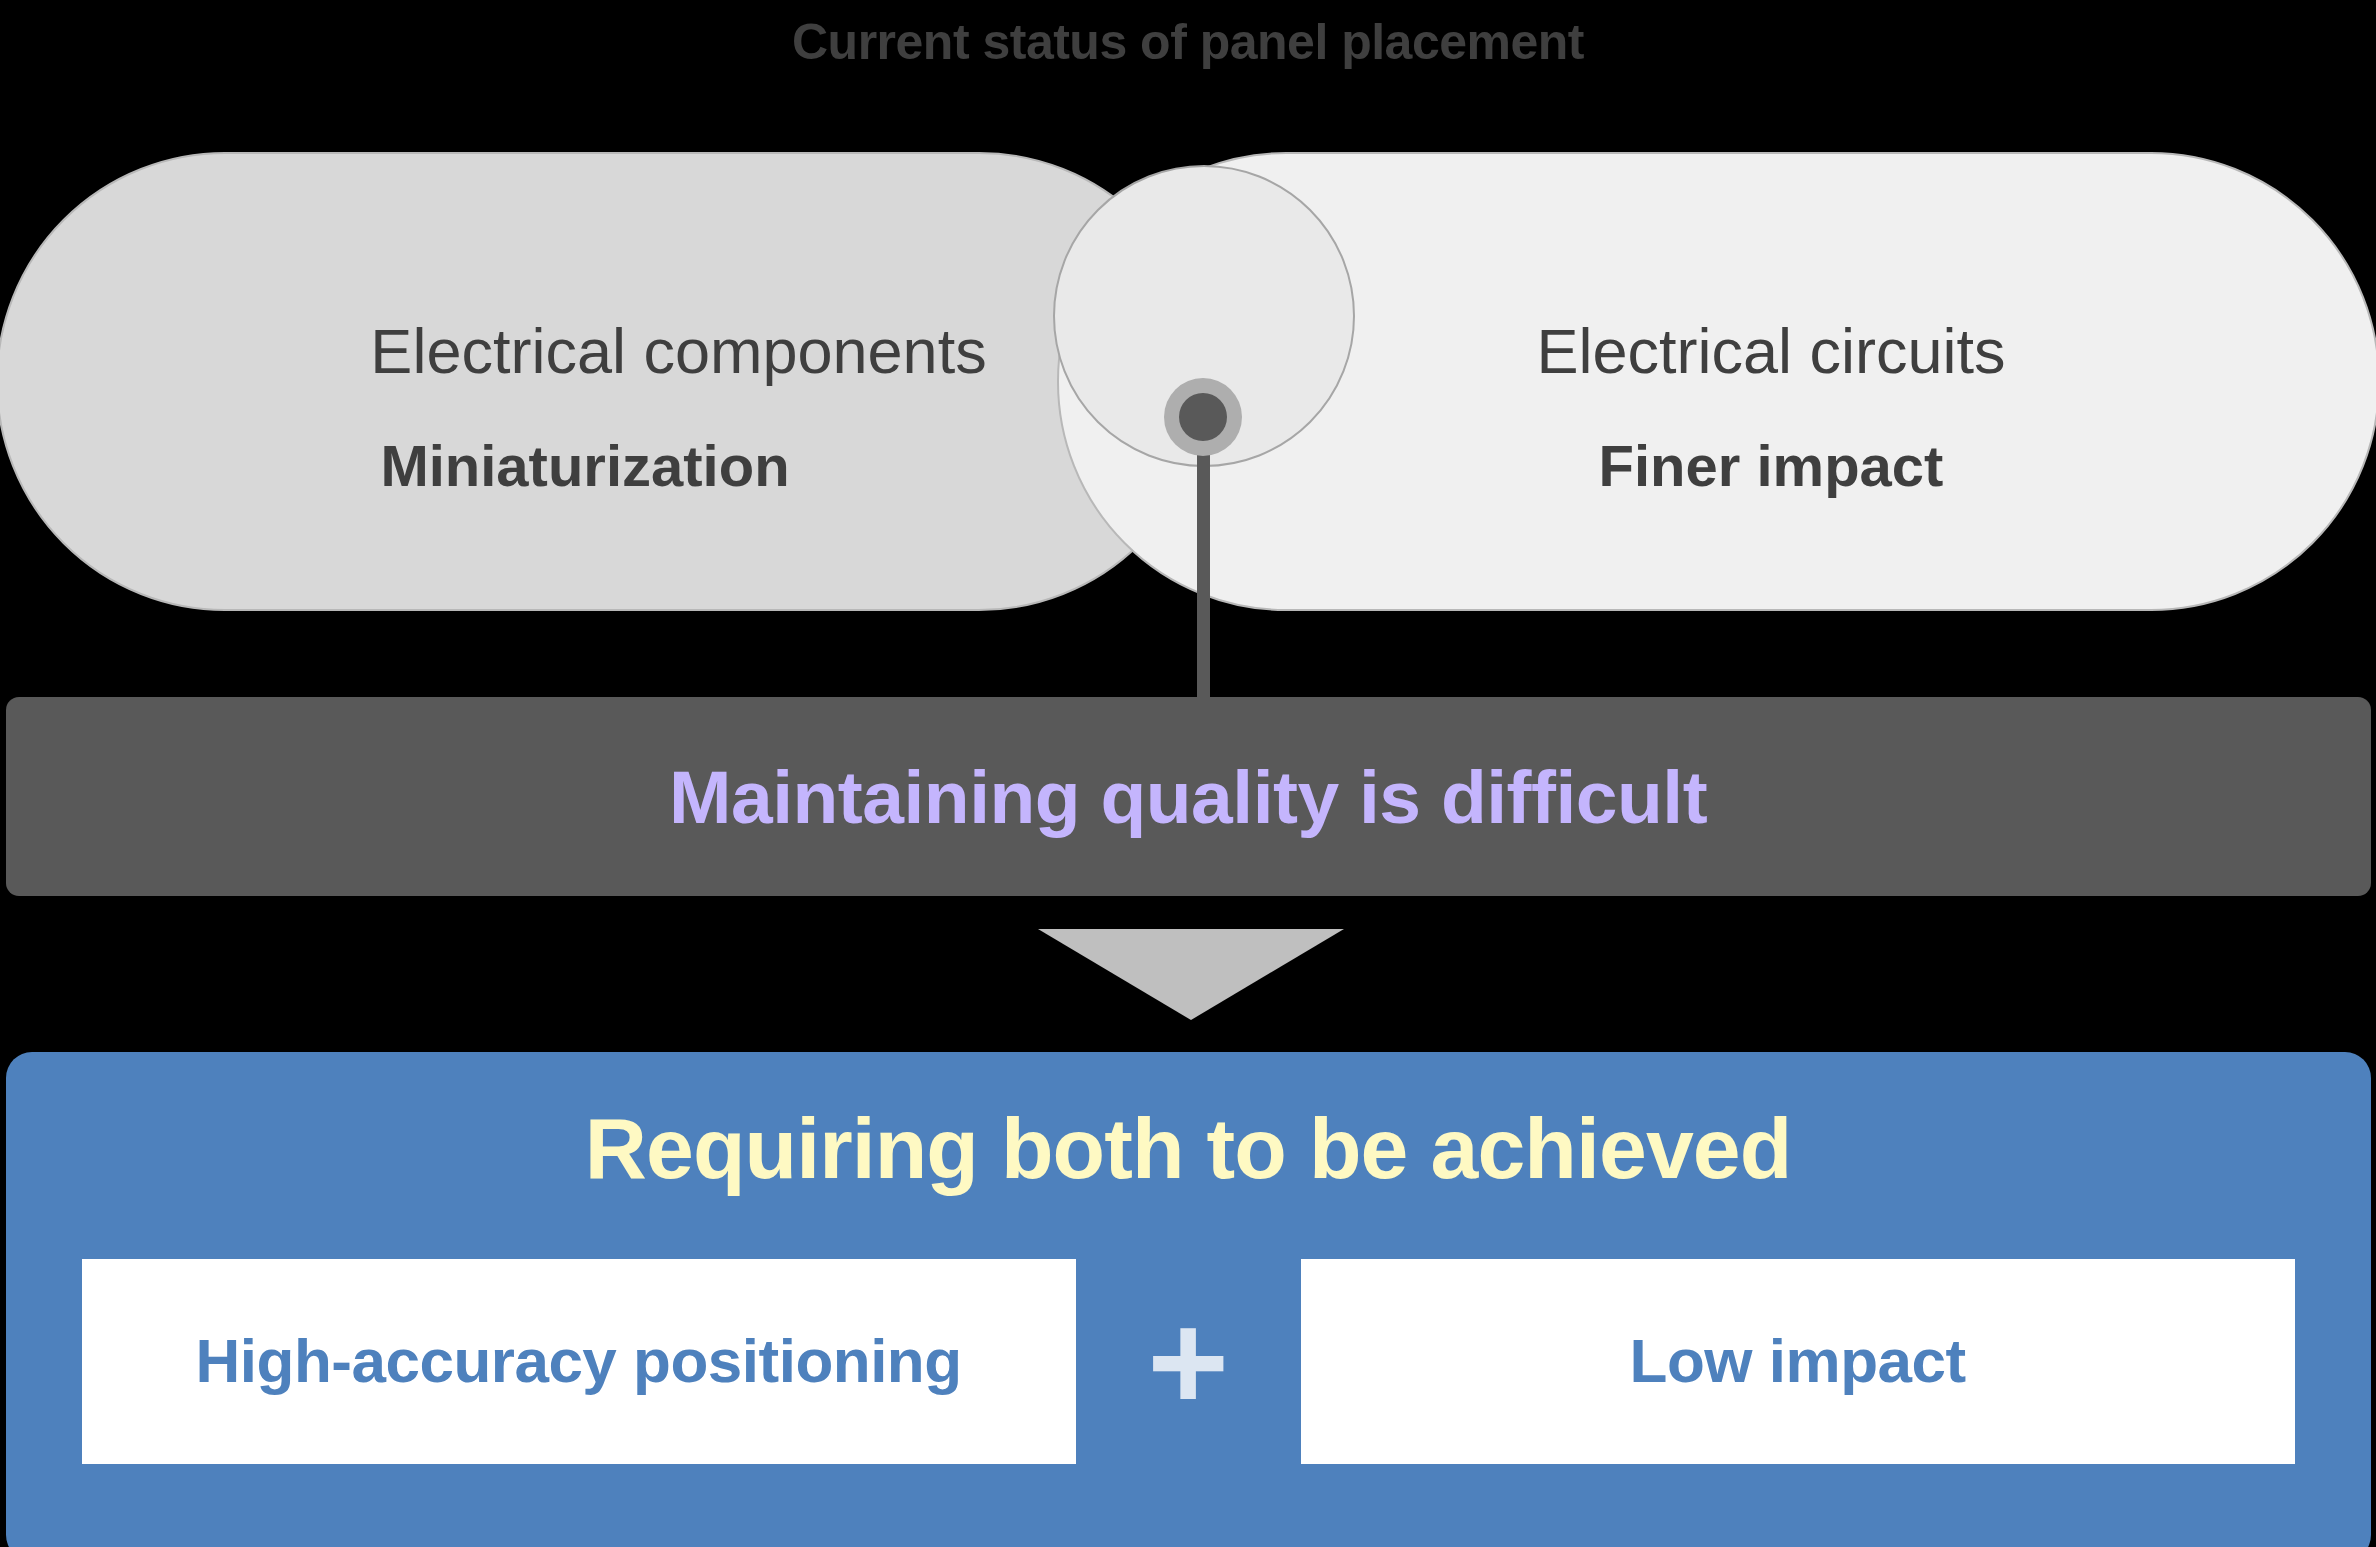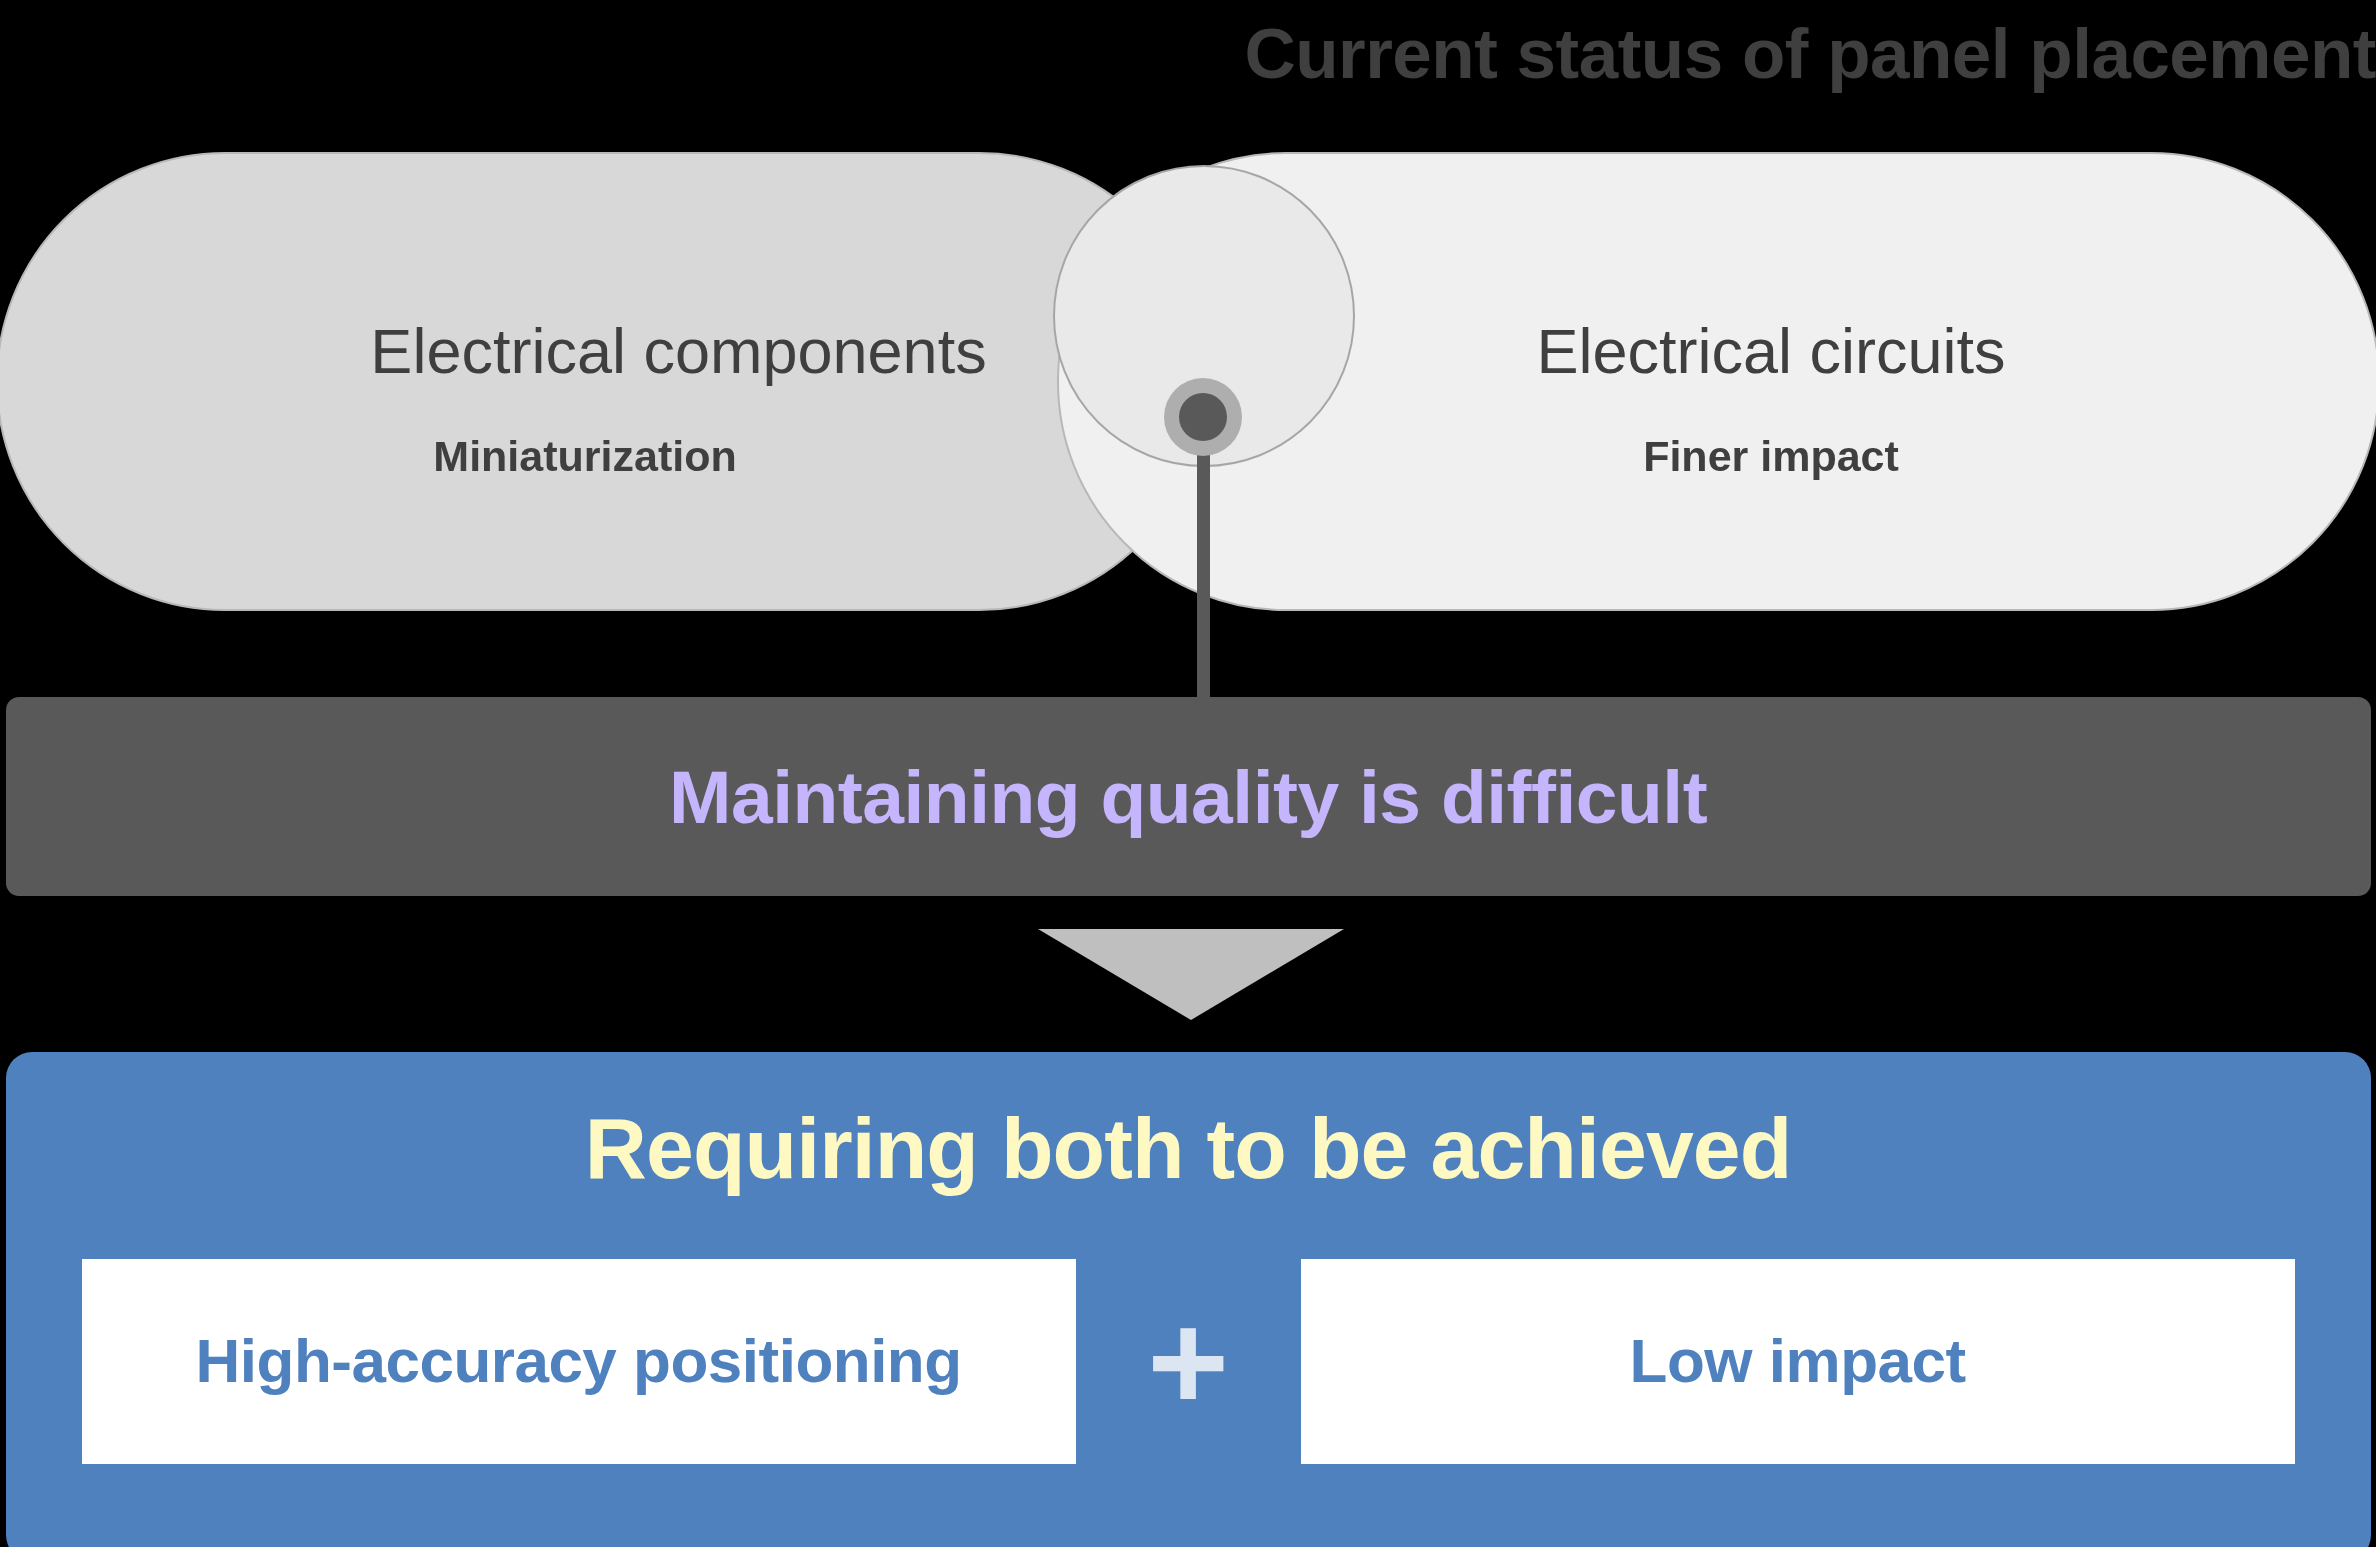"Current status of panel placement" #title { font-size: 71px -> 50px; text-align: right -> center }
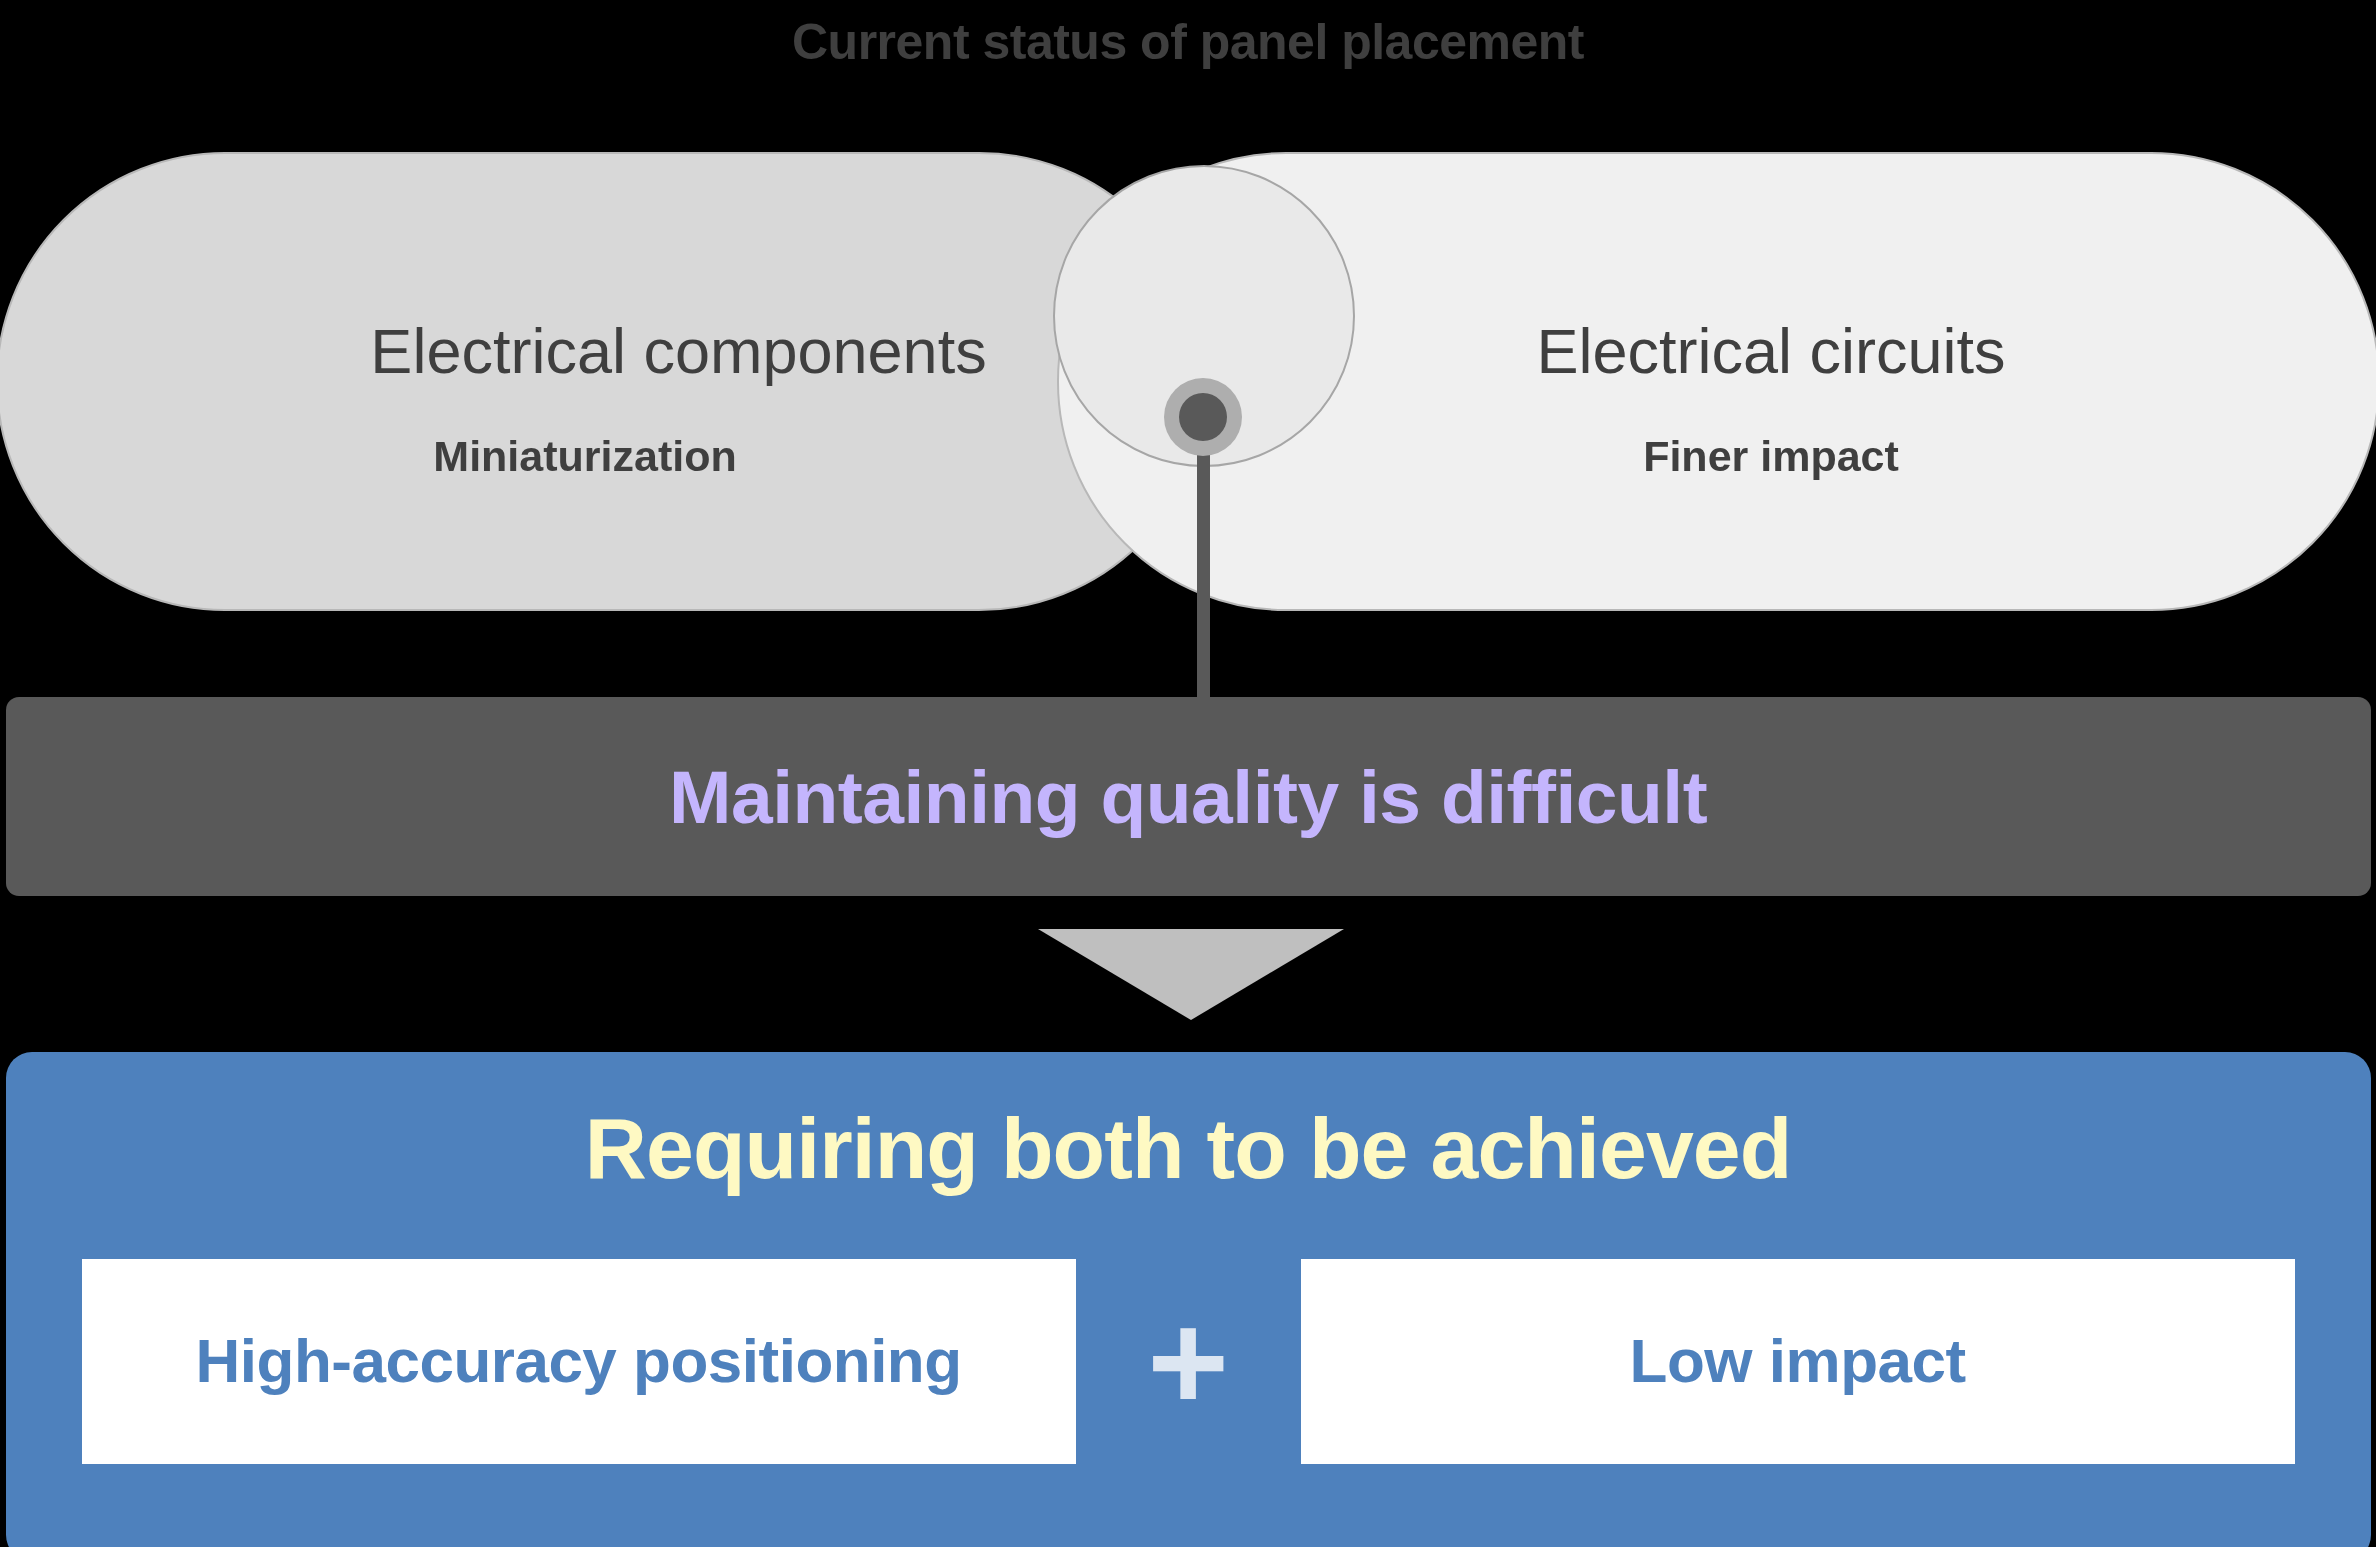"Miniaturization" .capsule-sub { font-size: 43px -> 58px }
